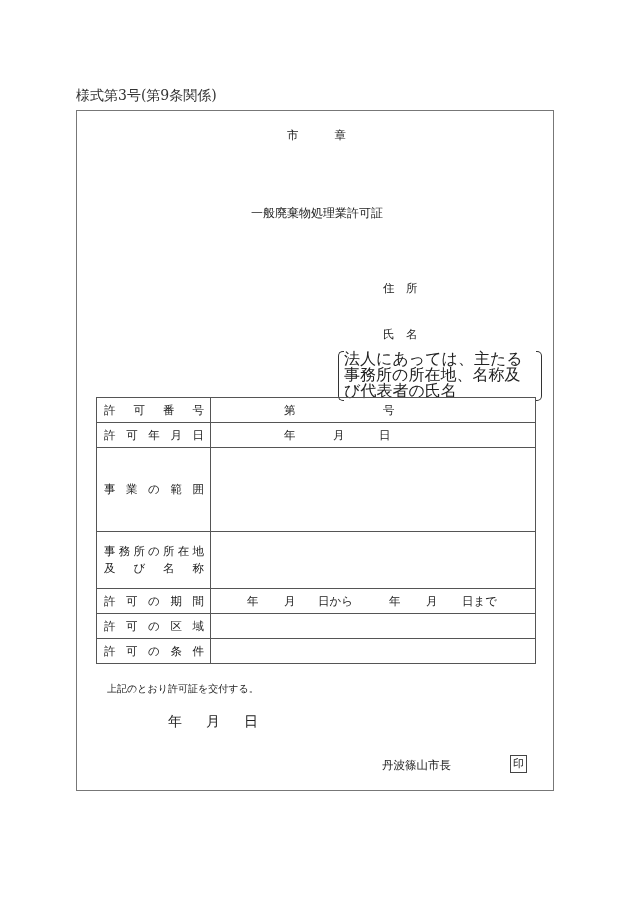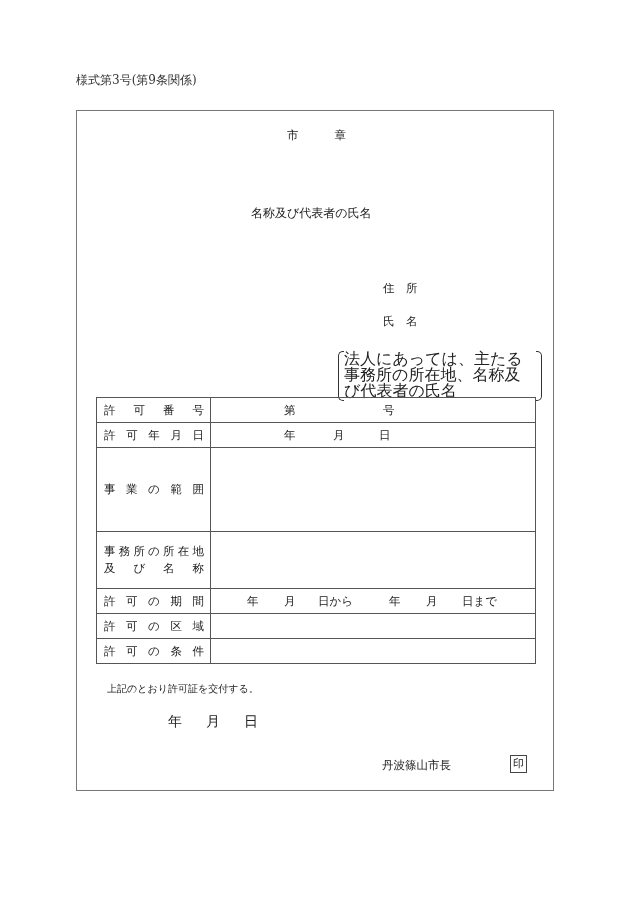"様式第3号(第9条関係)" .form-label { font-size: 12px -> 14px; top: 72px -> 87px }
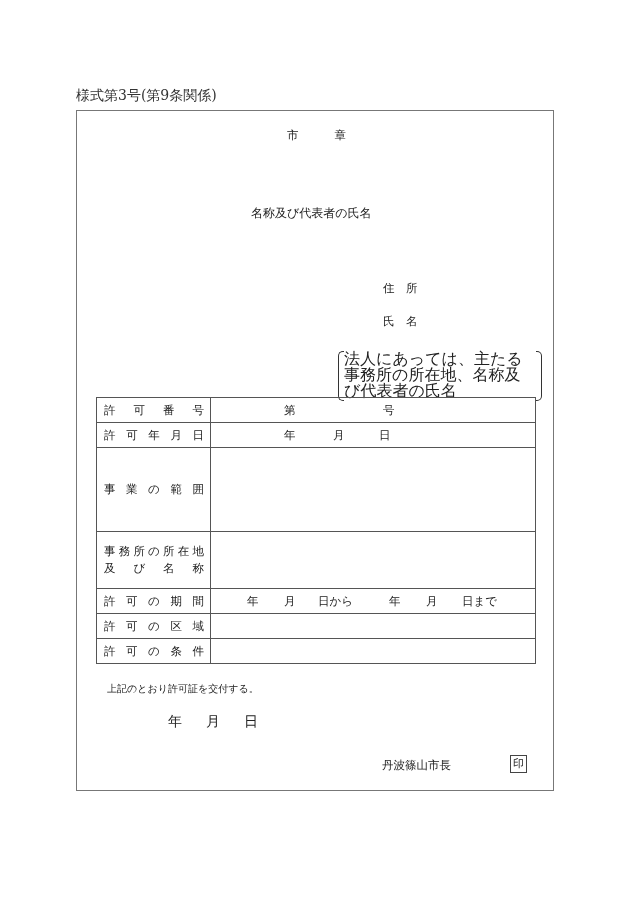"名称及び代表者の氏名" div.abs { text: 名称及び代表者の氏名 -> 一般廃棄物処理業許可証 }
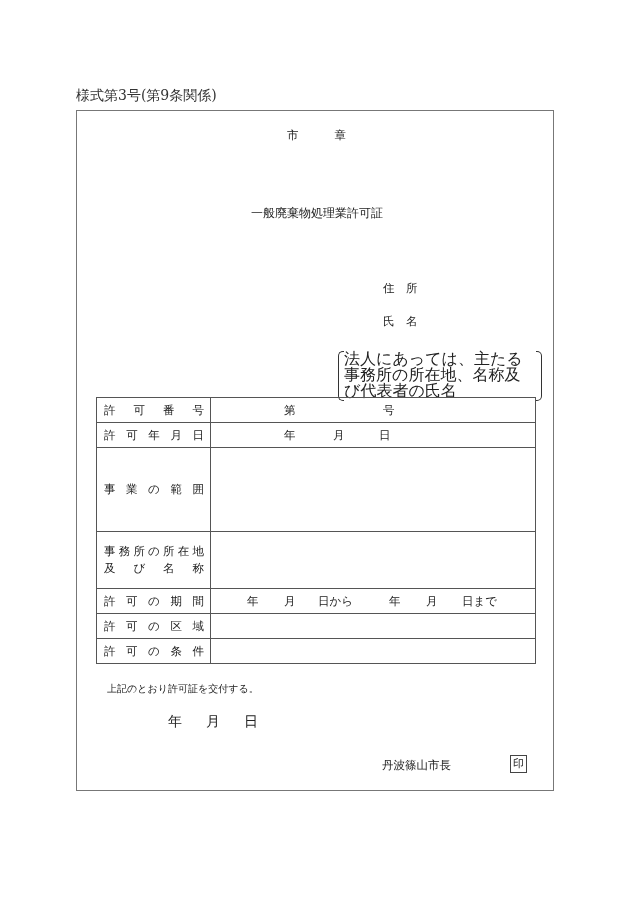"氏 名" .name-label { top: 314px -> 327px }
